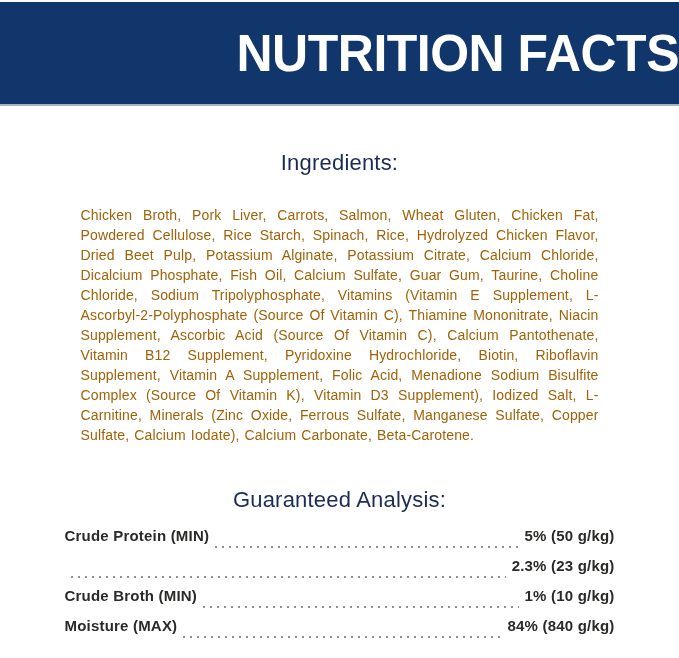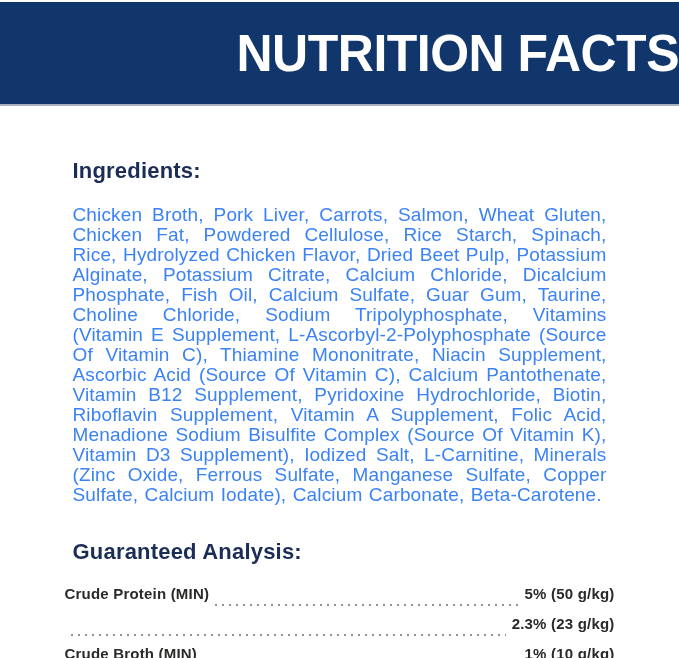"Ingredients:" .section-heading { font-weight: 700 -> 400; margin: 8px -> 0; text-align: none -> center }
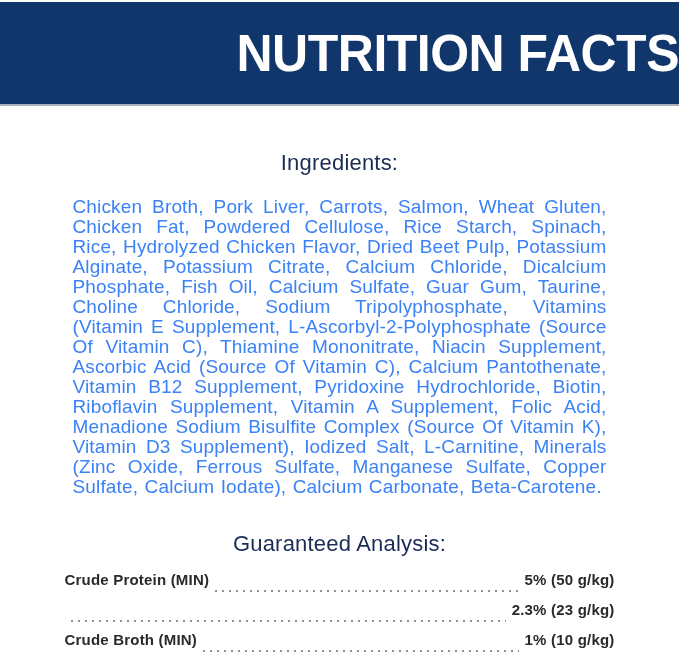"Chicken Broth, Pork Liver, Carrots," .ingredients-text { color: #3b82f6 -> #a16207; font-size: 19px -> 14px; margin: 8px -> 16px }
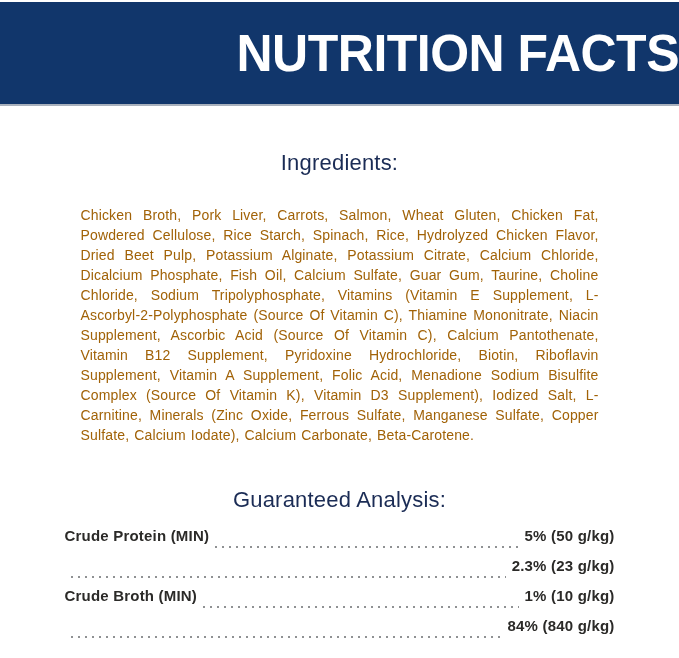"Moisture (MAX)" span.ga-label { html: none -> <span>Moisture (MAX)</span> }
